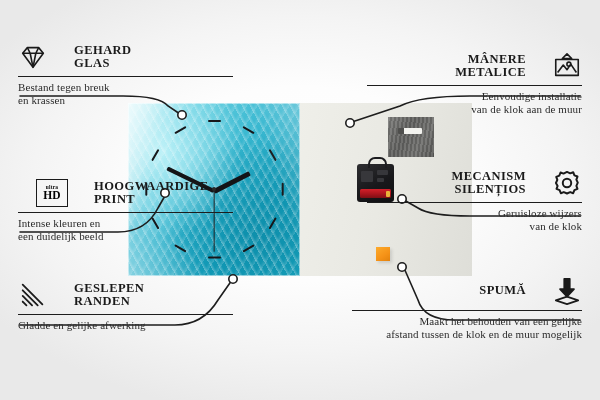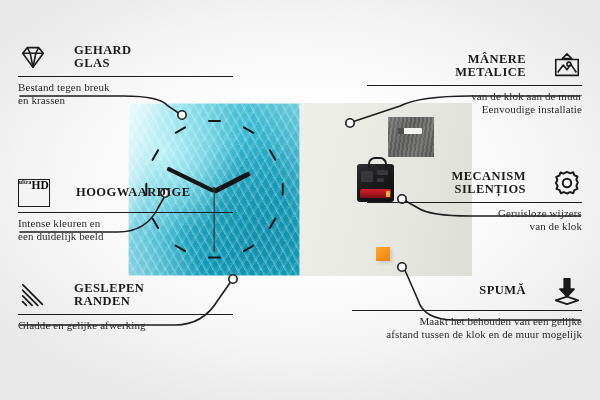"van de klok aan de" div { order: before "Eenvoudige installatie" -> after "Eenvoudige installatie" }
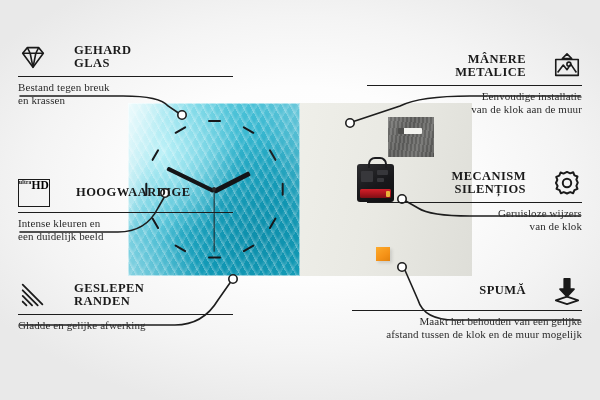"HD" span.ico { align-items: flex-start -> center; flex-direction: none -> column; margin-left: none -> 18px }
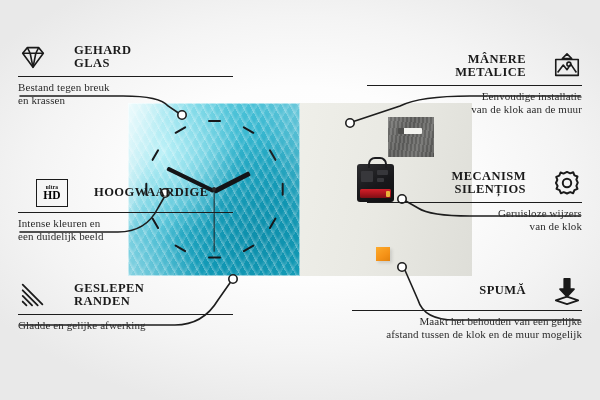"PRINT" div.feat-title { html: none -> <div>PRINT</div> }
